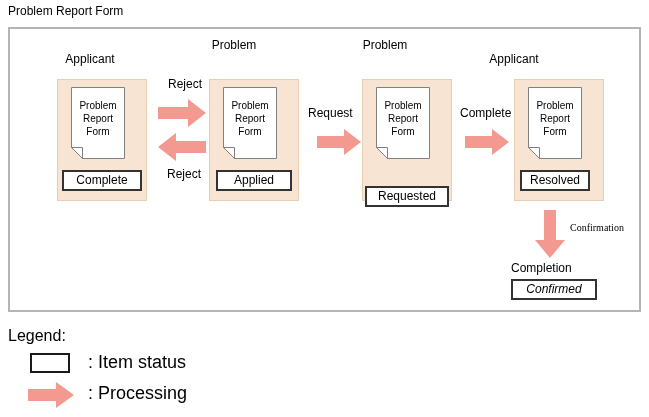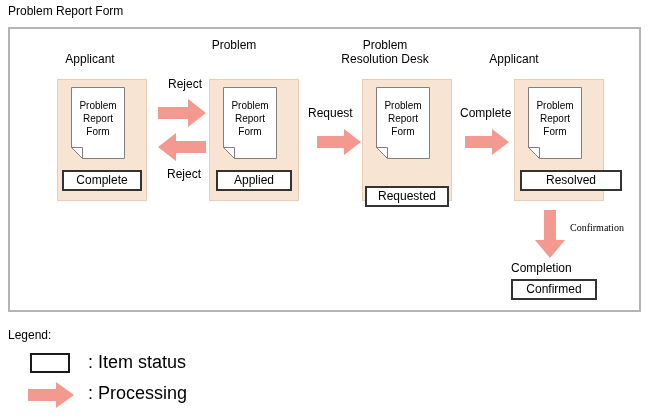"Resolution Desk" div { html: <div>Resolution Desk</div> -> none }
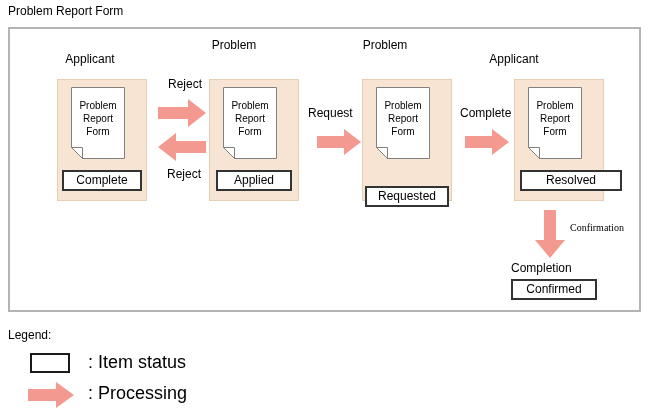"Resolved" div.status-box { width: 102px -> 70px }
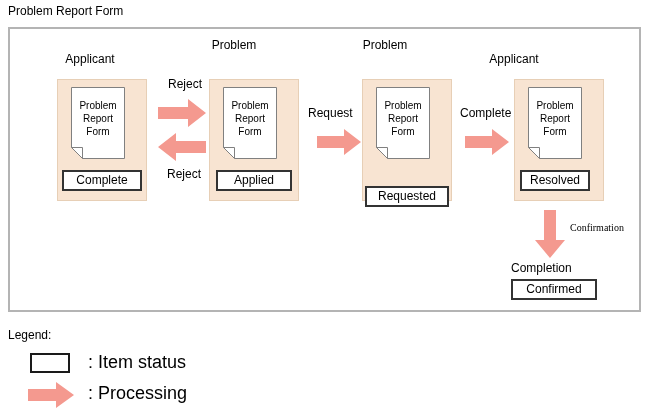"Confirmed" div.status-box { font-style: none -> italic }
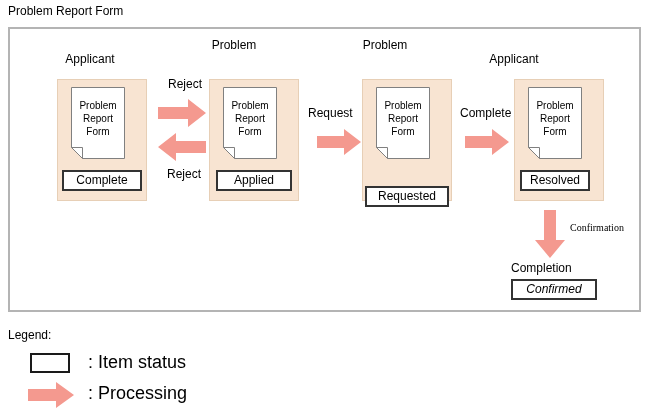"Legend:" #legend-title { font-size: 12px -> 16px }
